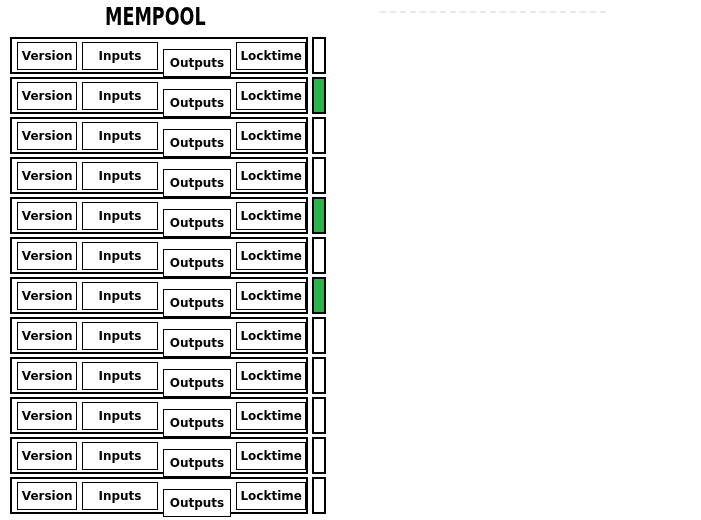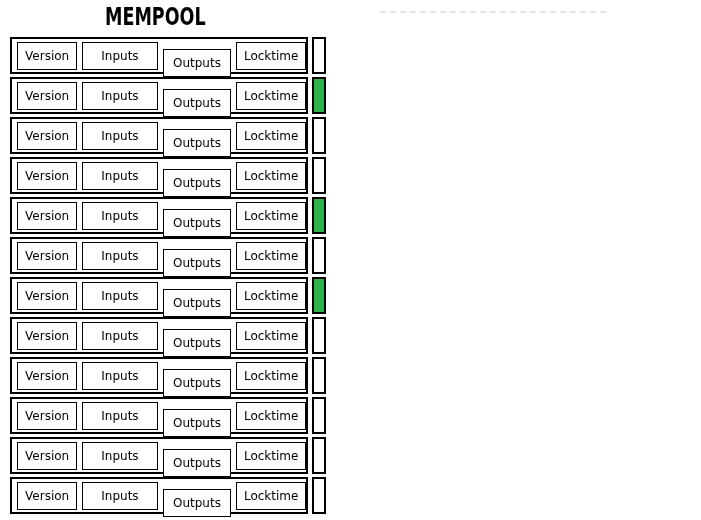"Version" .tx { font-weight: none -> bold }
